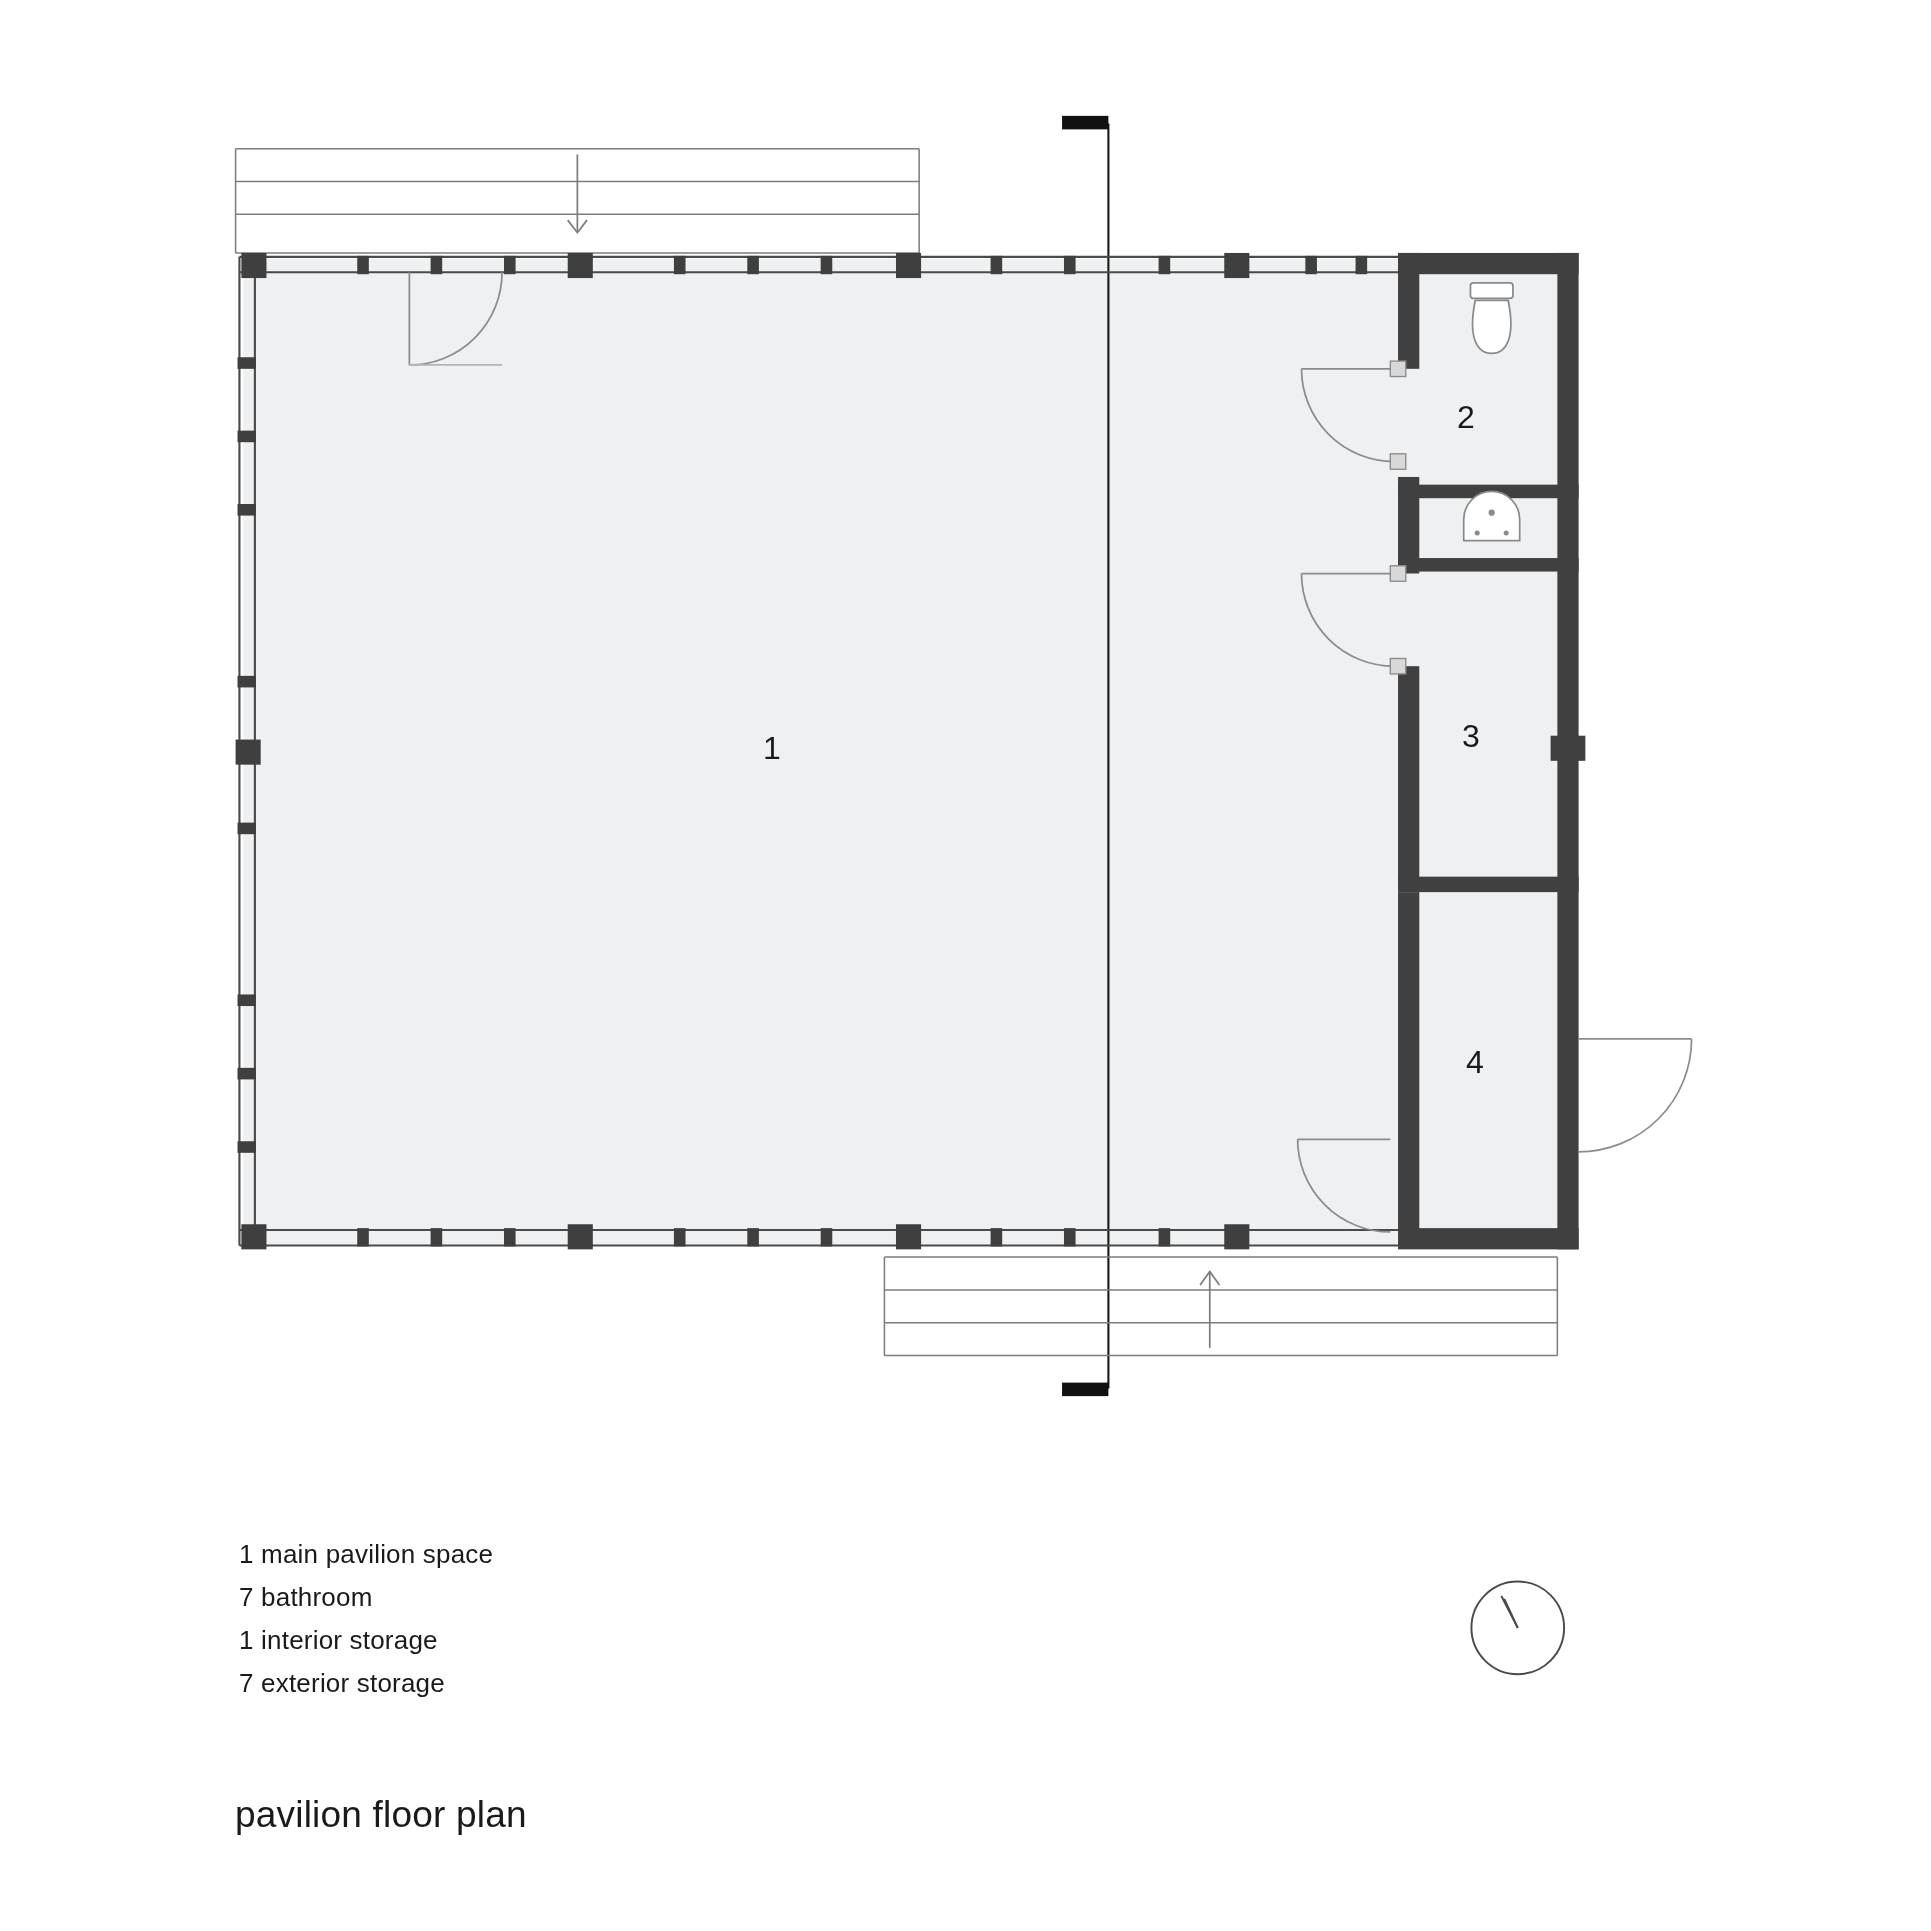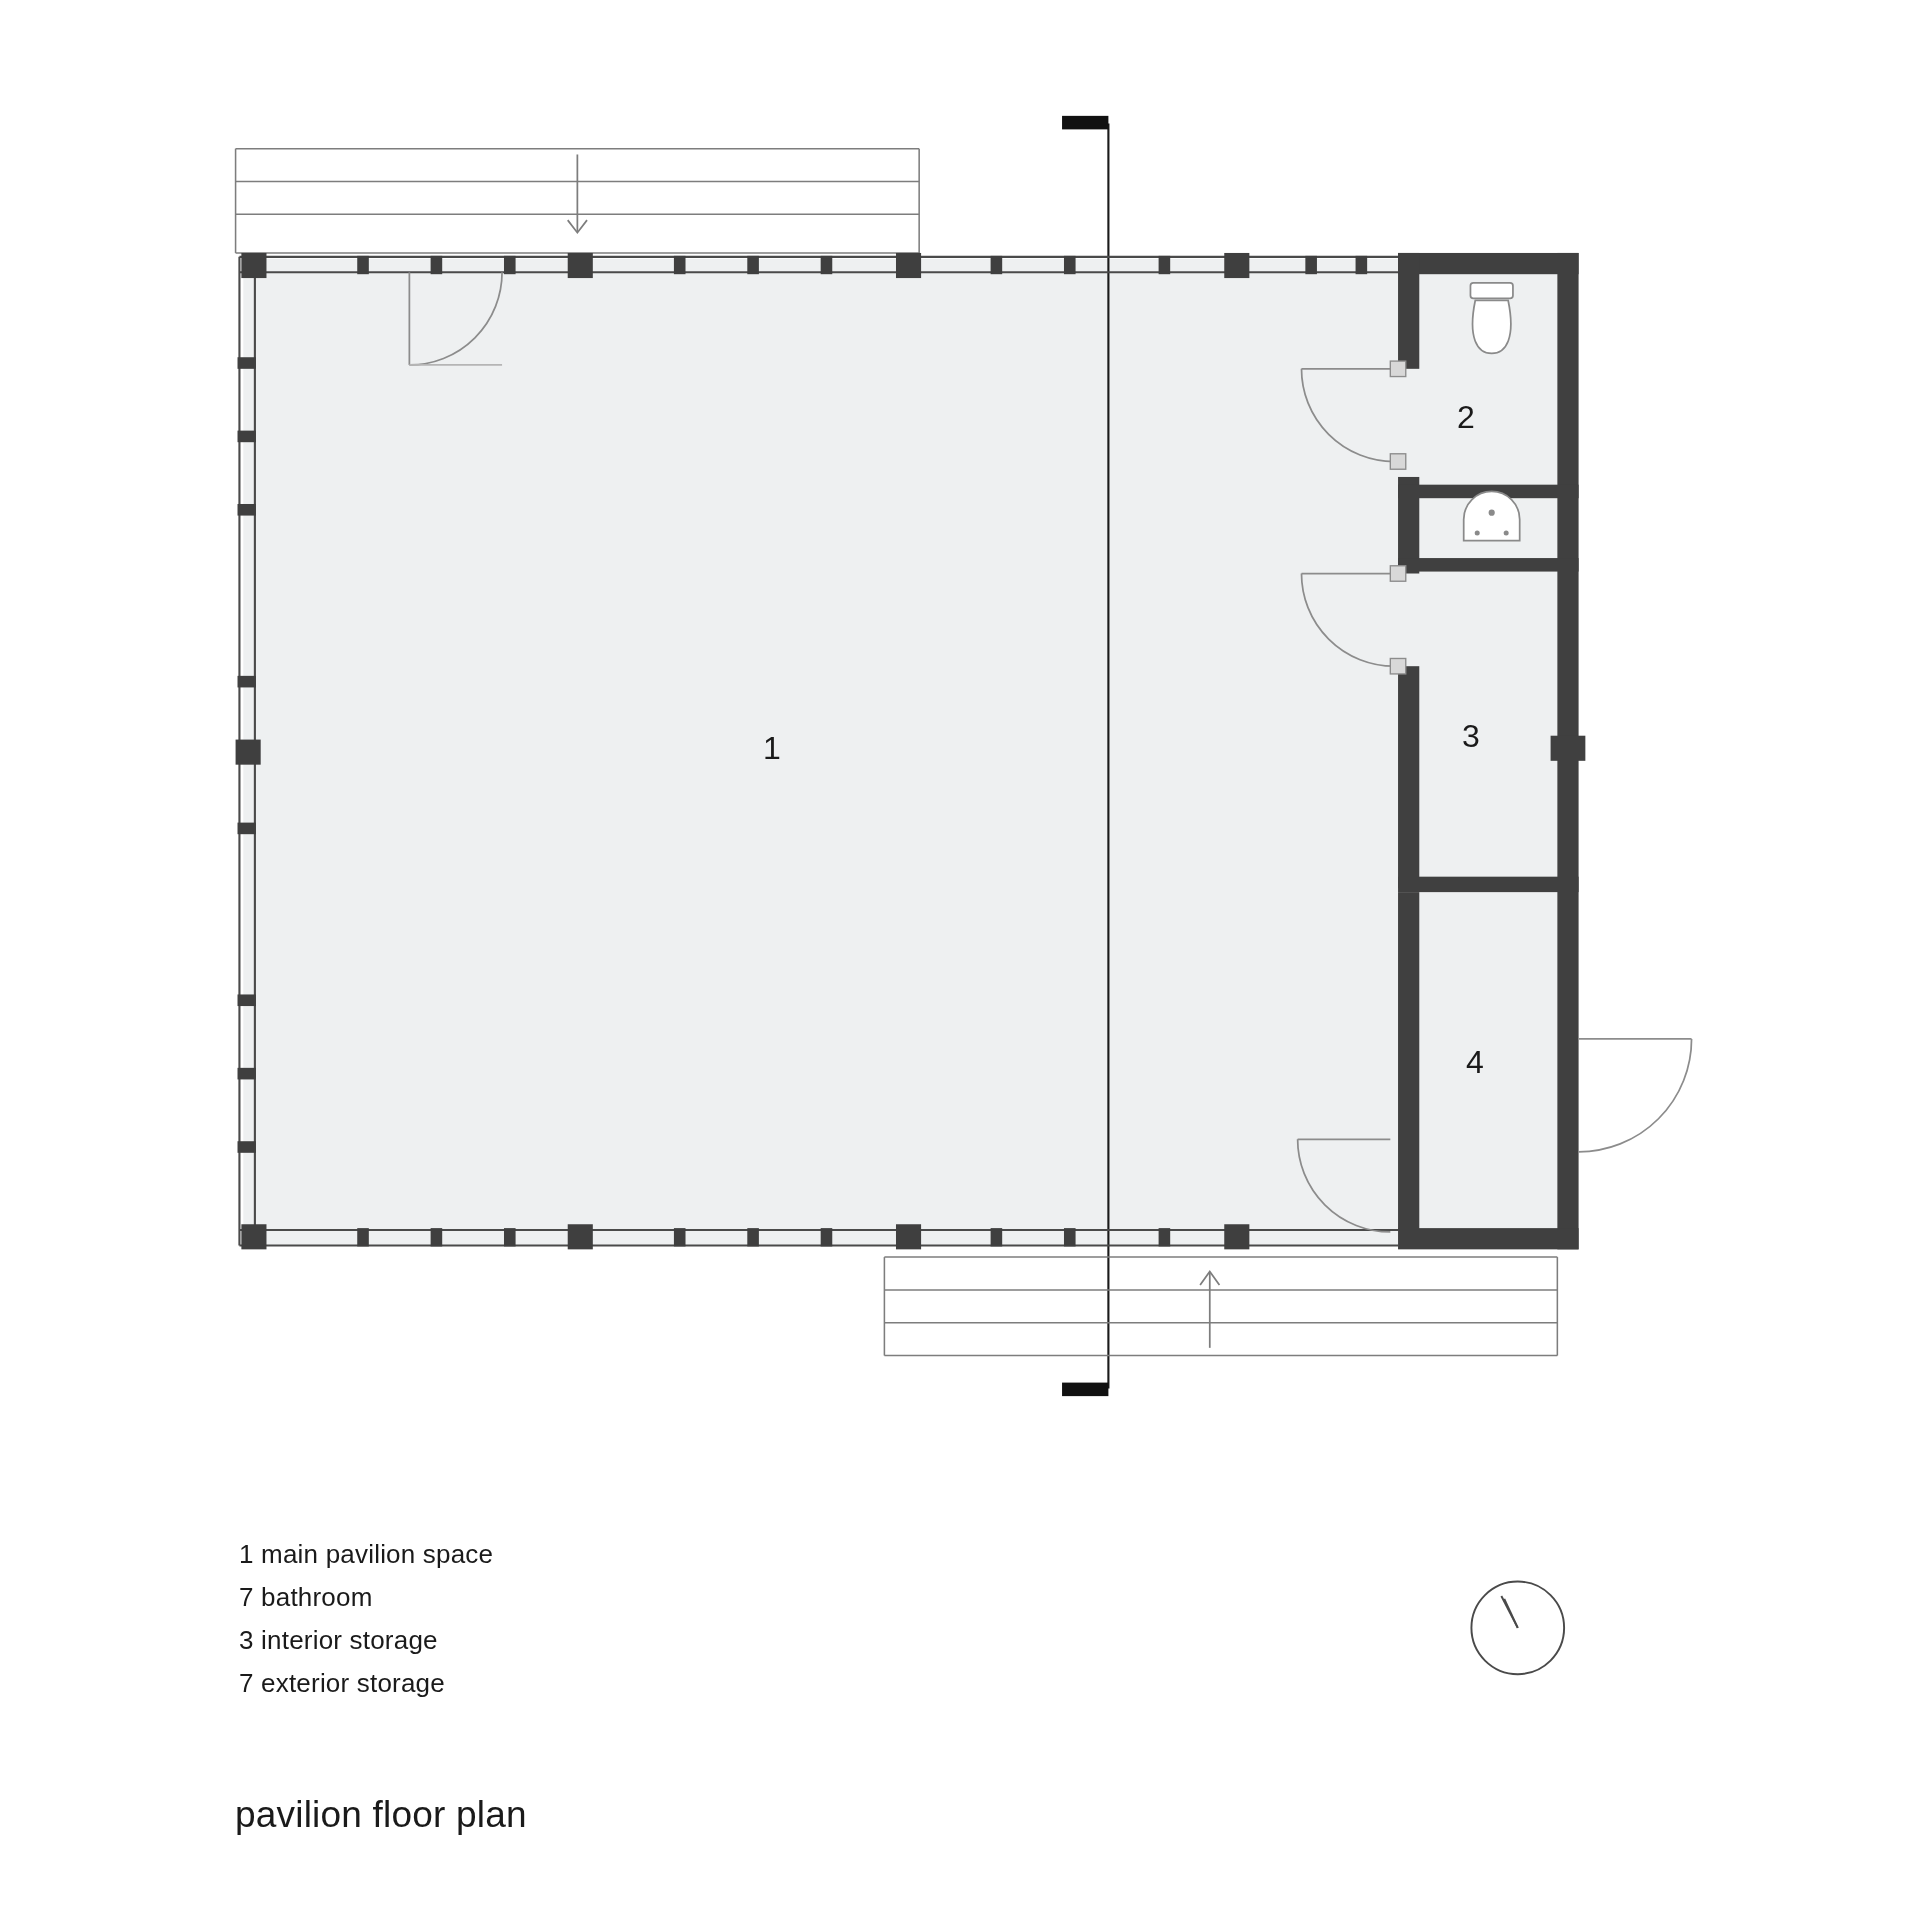"3 interior storage" span.legend-line { text: 3 -> 1 }
